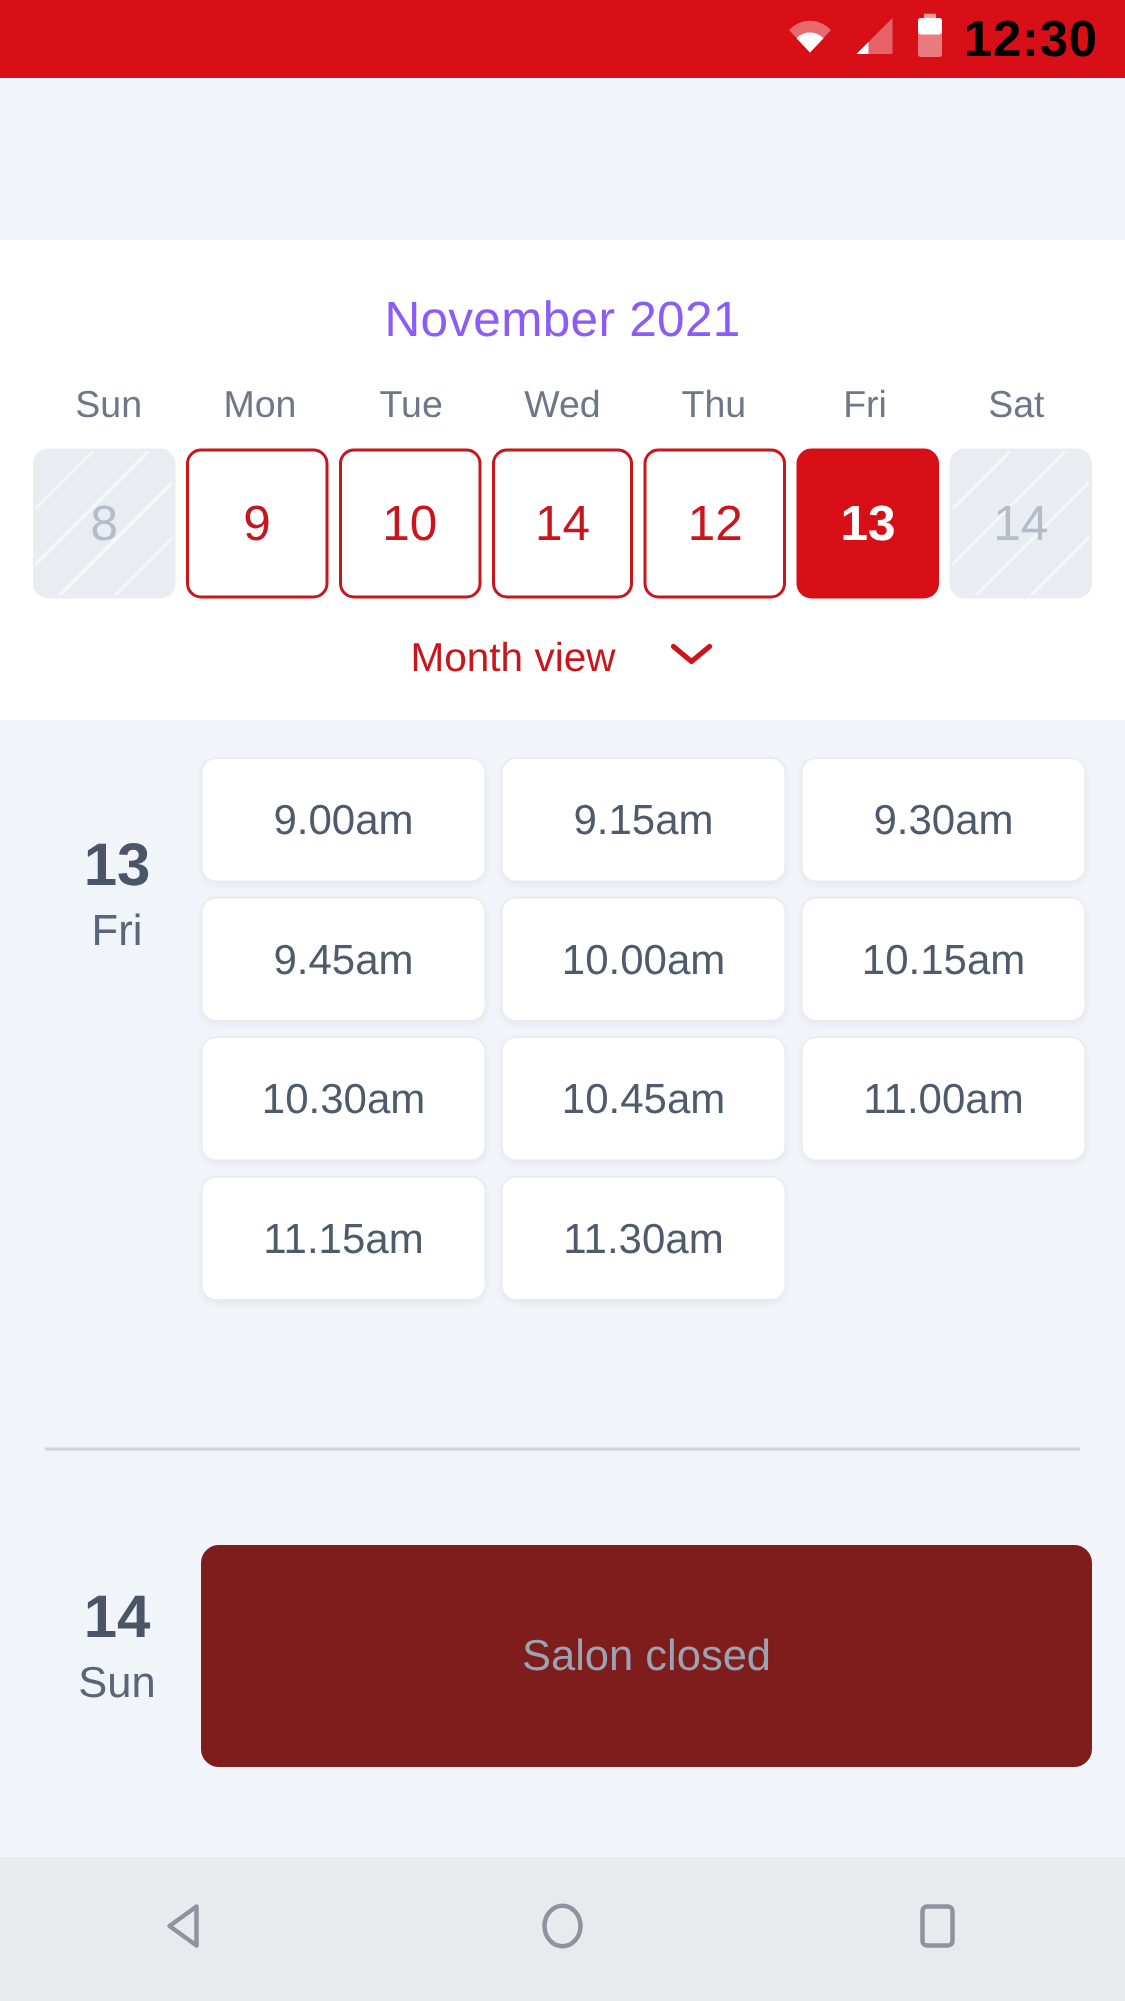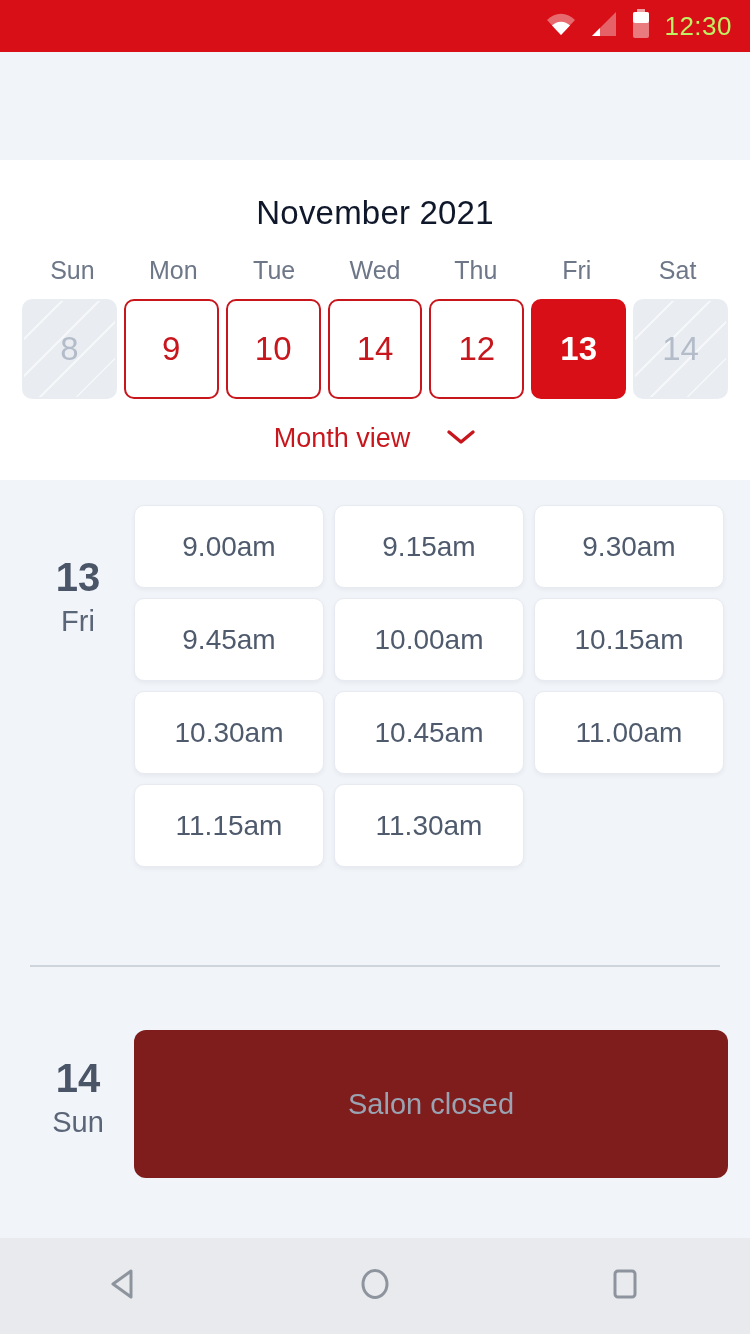"12:30" .sb-time { color: #bef264 -> #000000; font-size: 26px -> 34px; font-weight: normal -> bold }
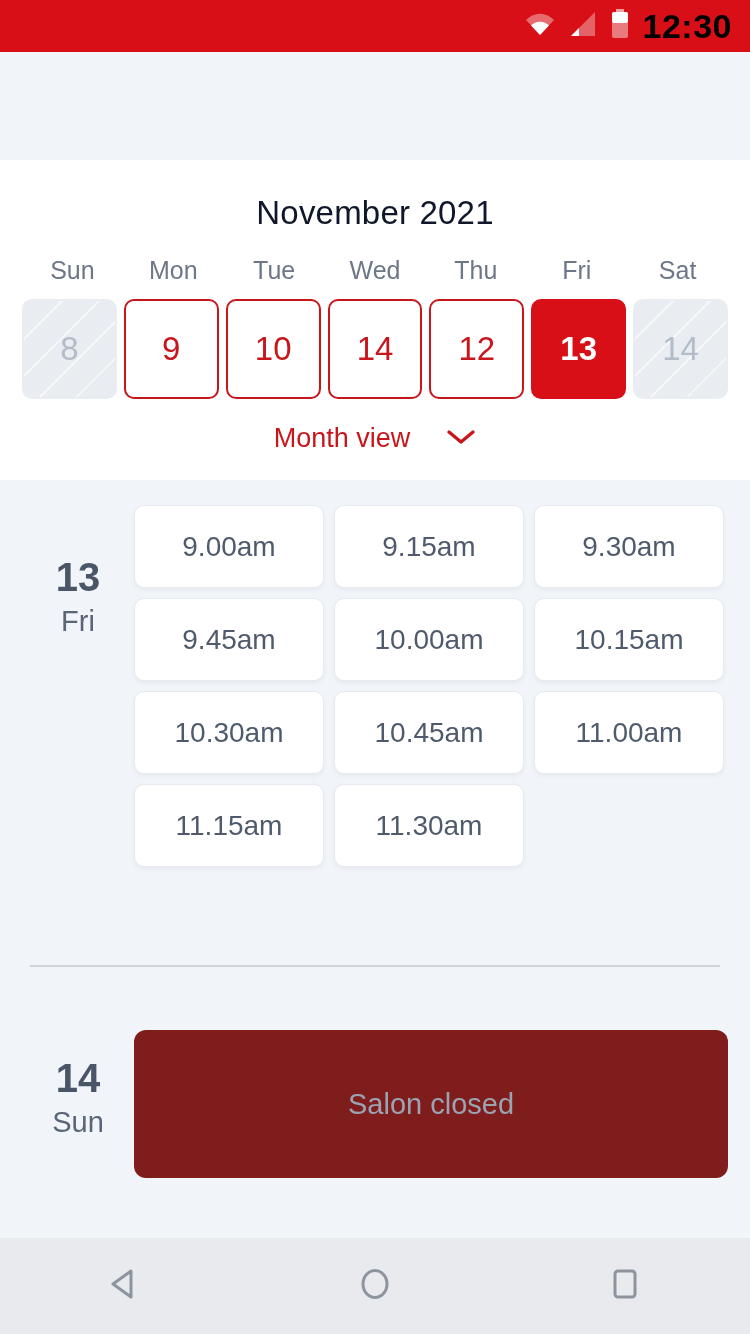"November 2021" .cal-month { color: #0f172a -> #8b5cf6 }
